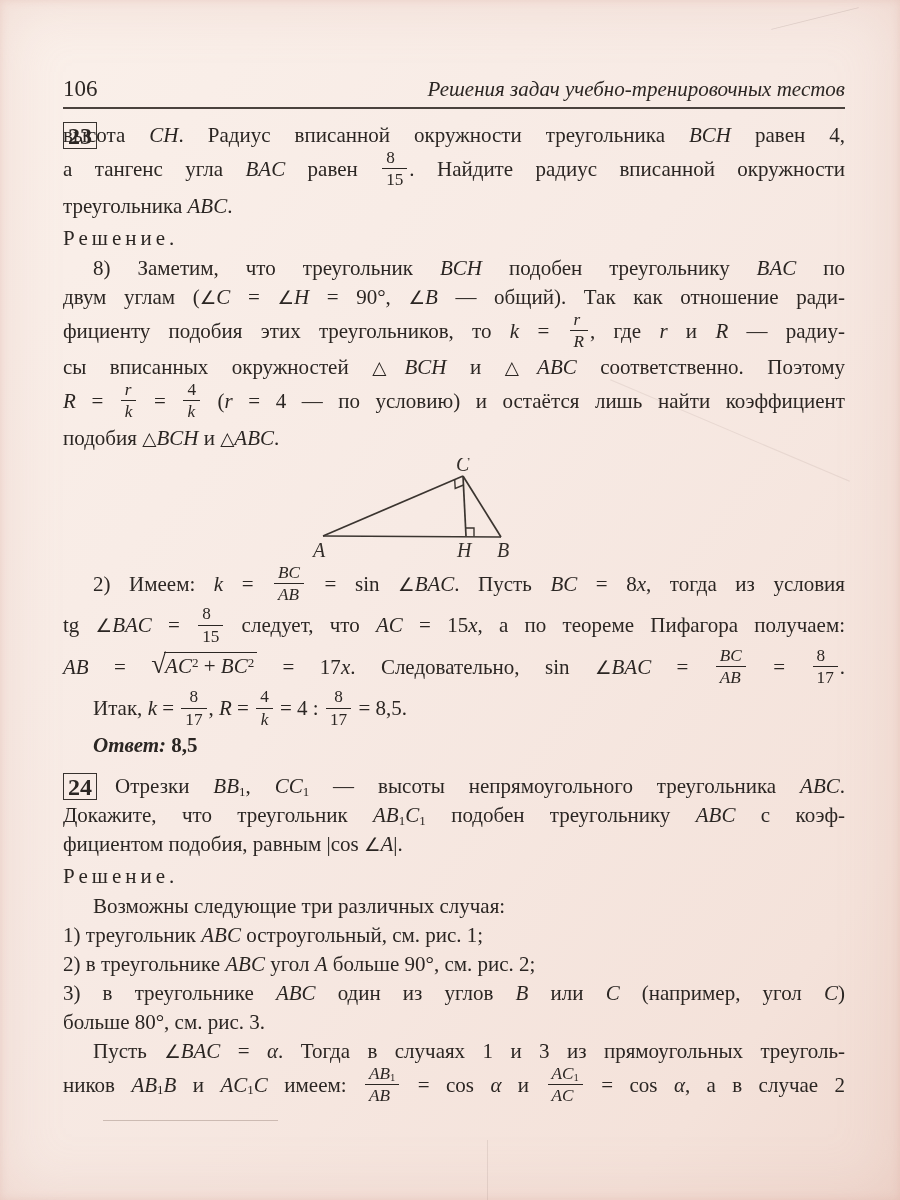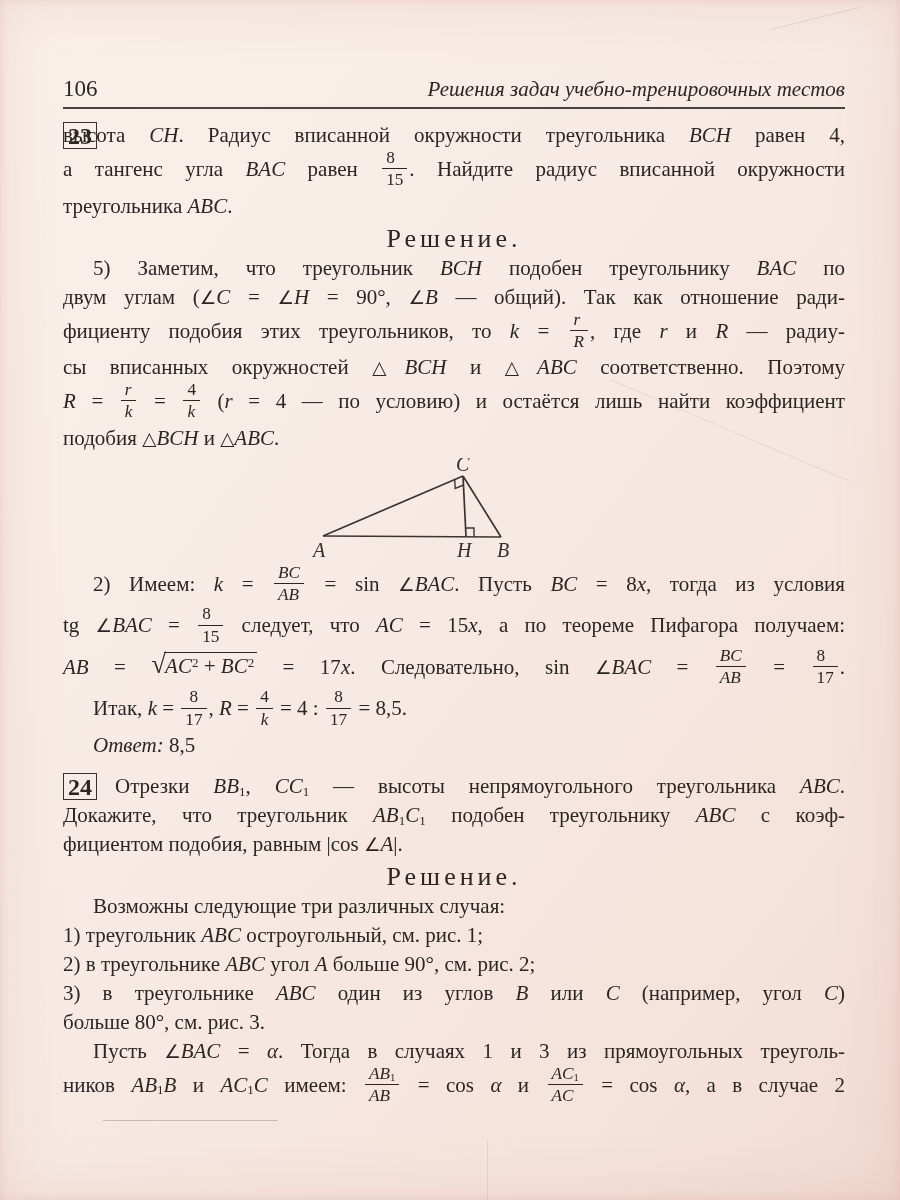"Решение." .solhead { font-size: 26px -> 21px; text-align: center -> left }
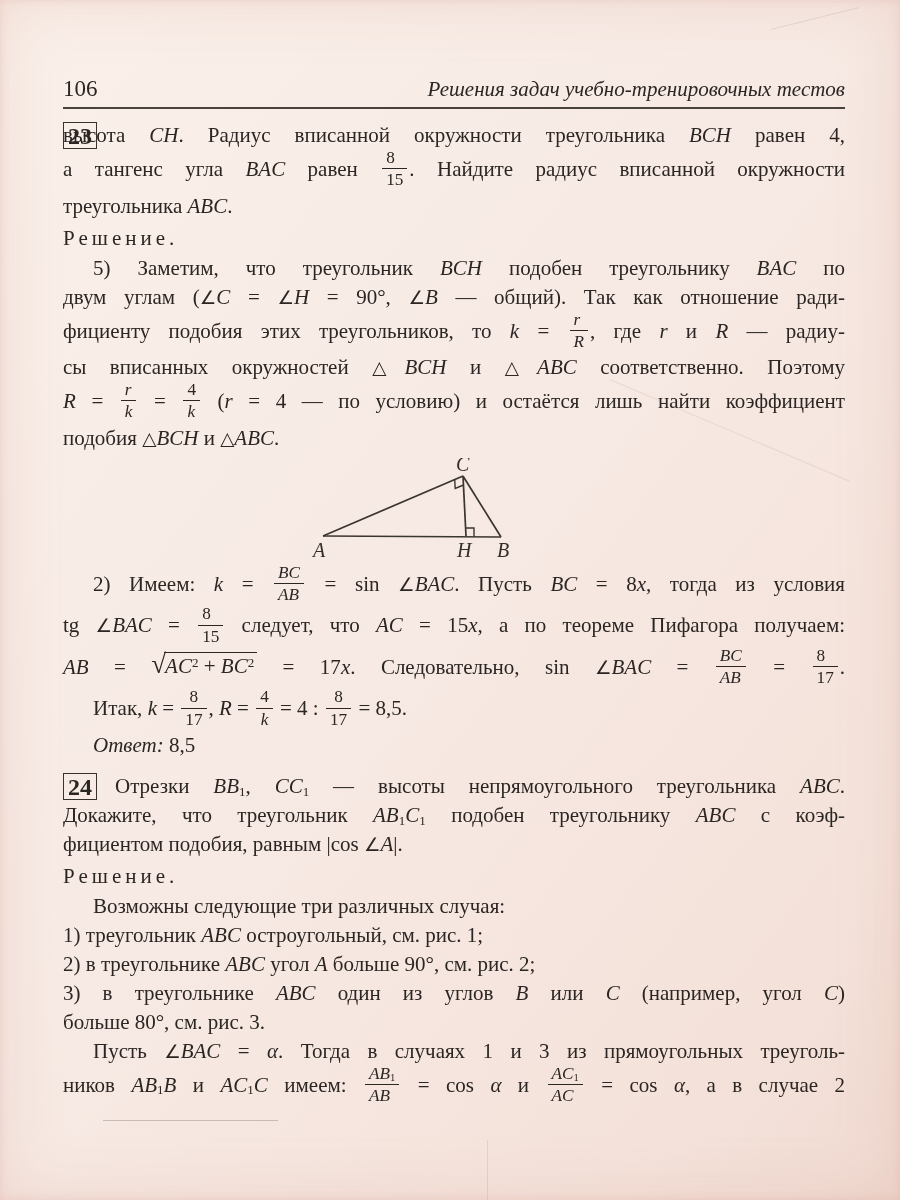"5) Заметим, что треугольник" span { text: 5 -> 8 }
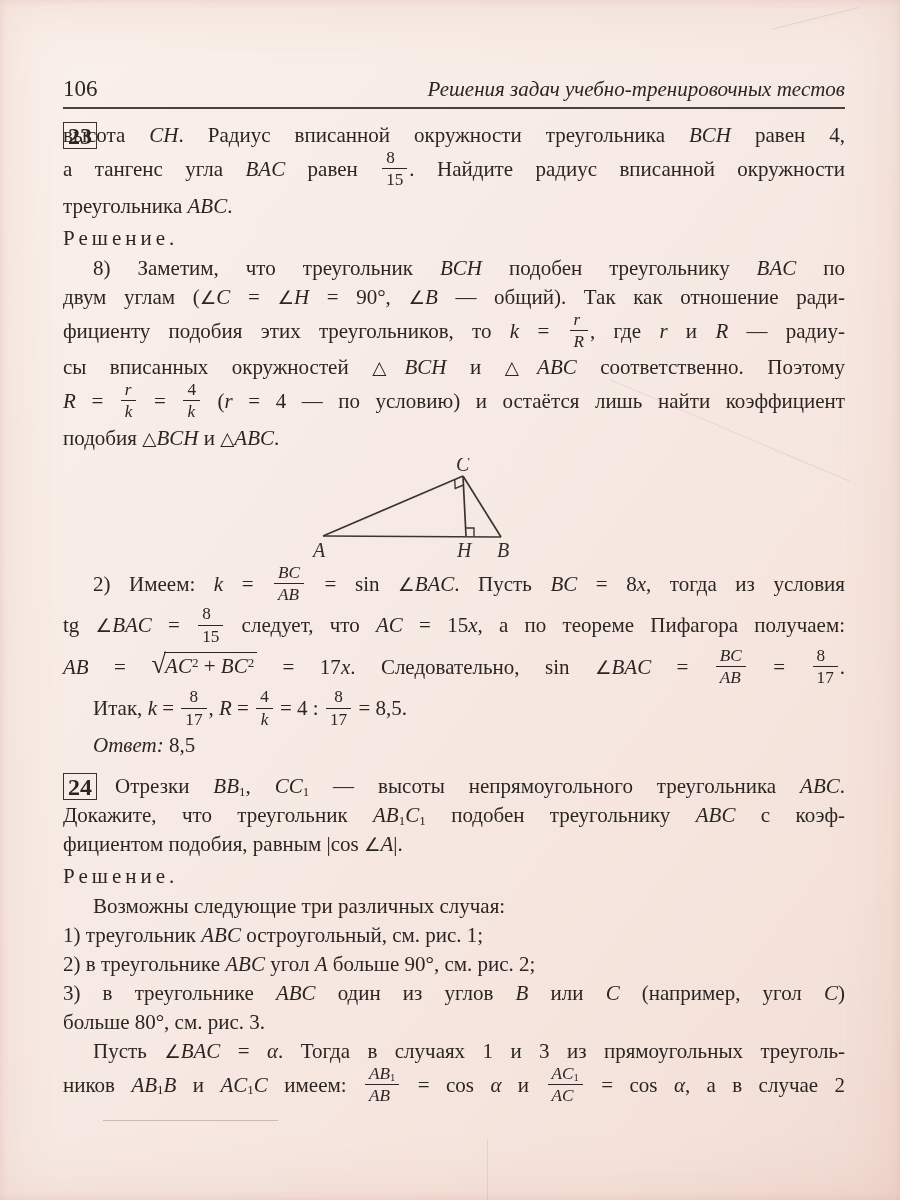"Ответ: 8,5" .ansline { font-weight: none -> bold }
